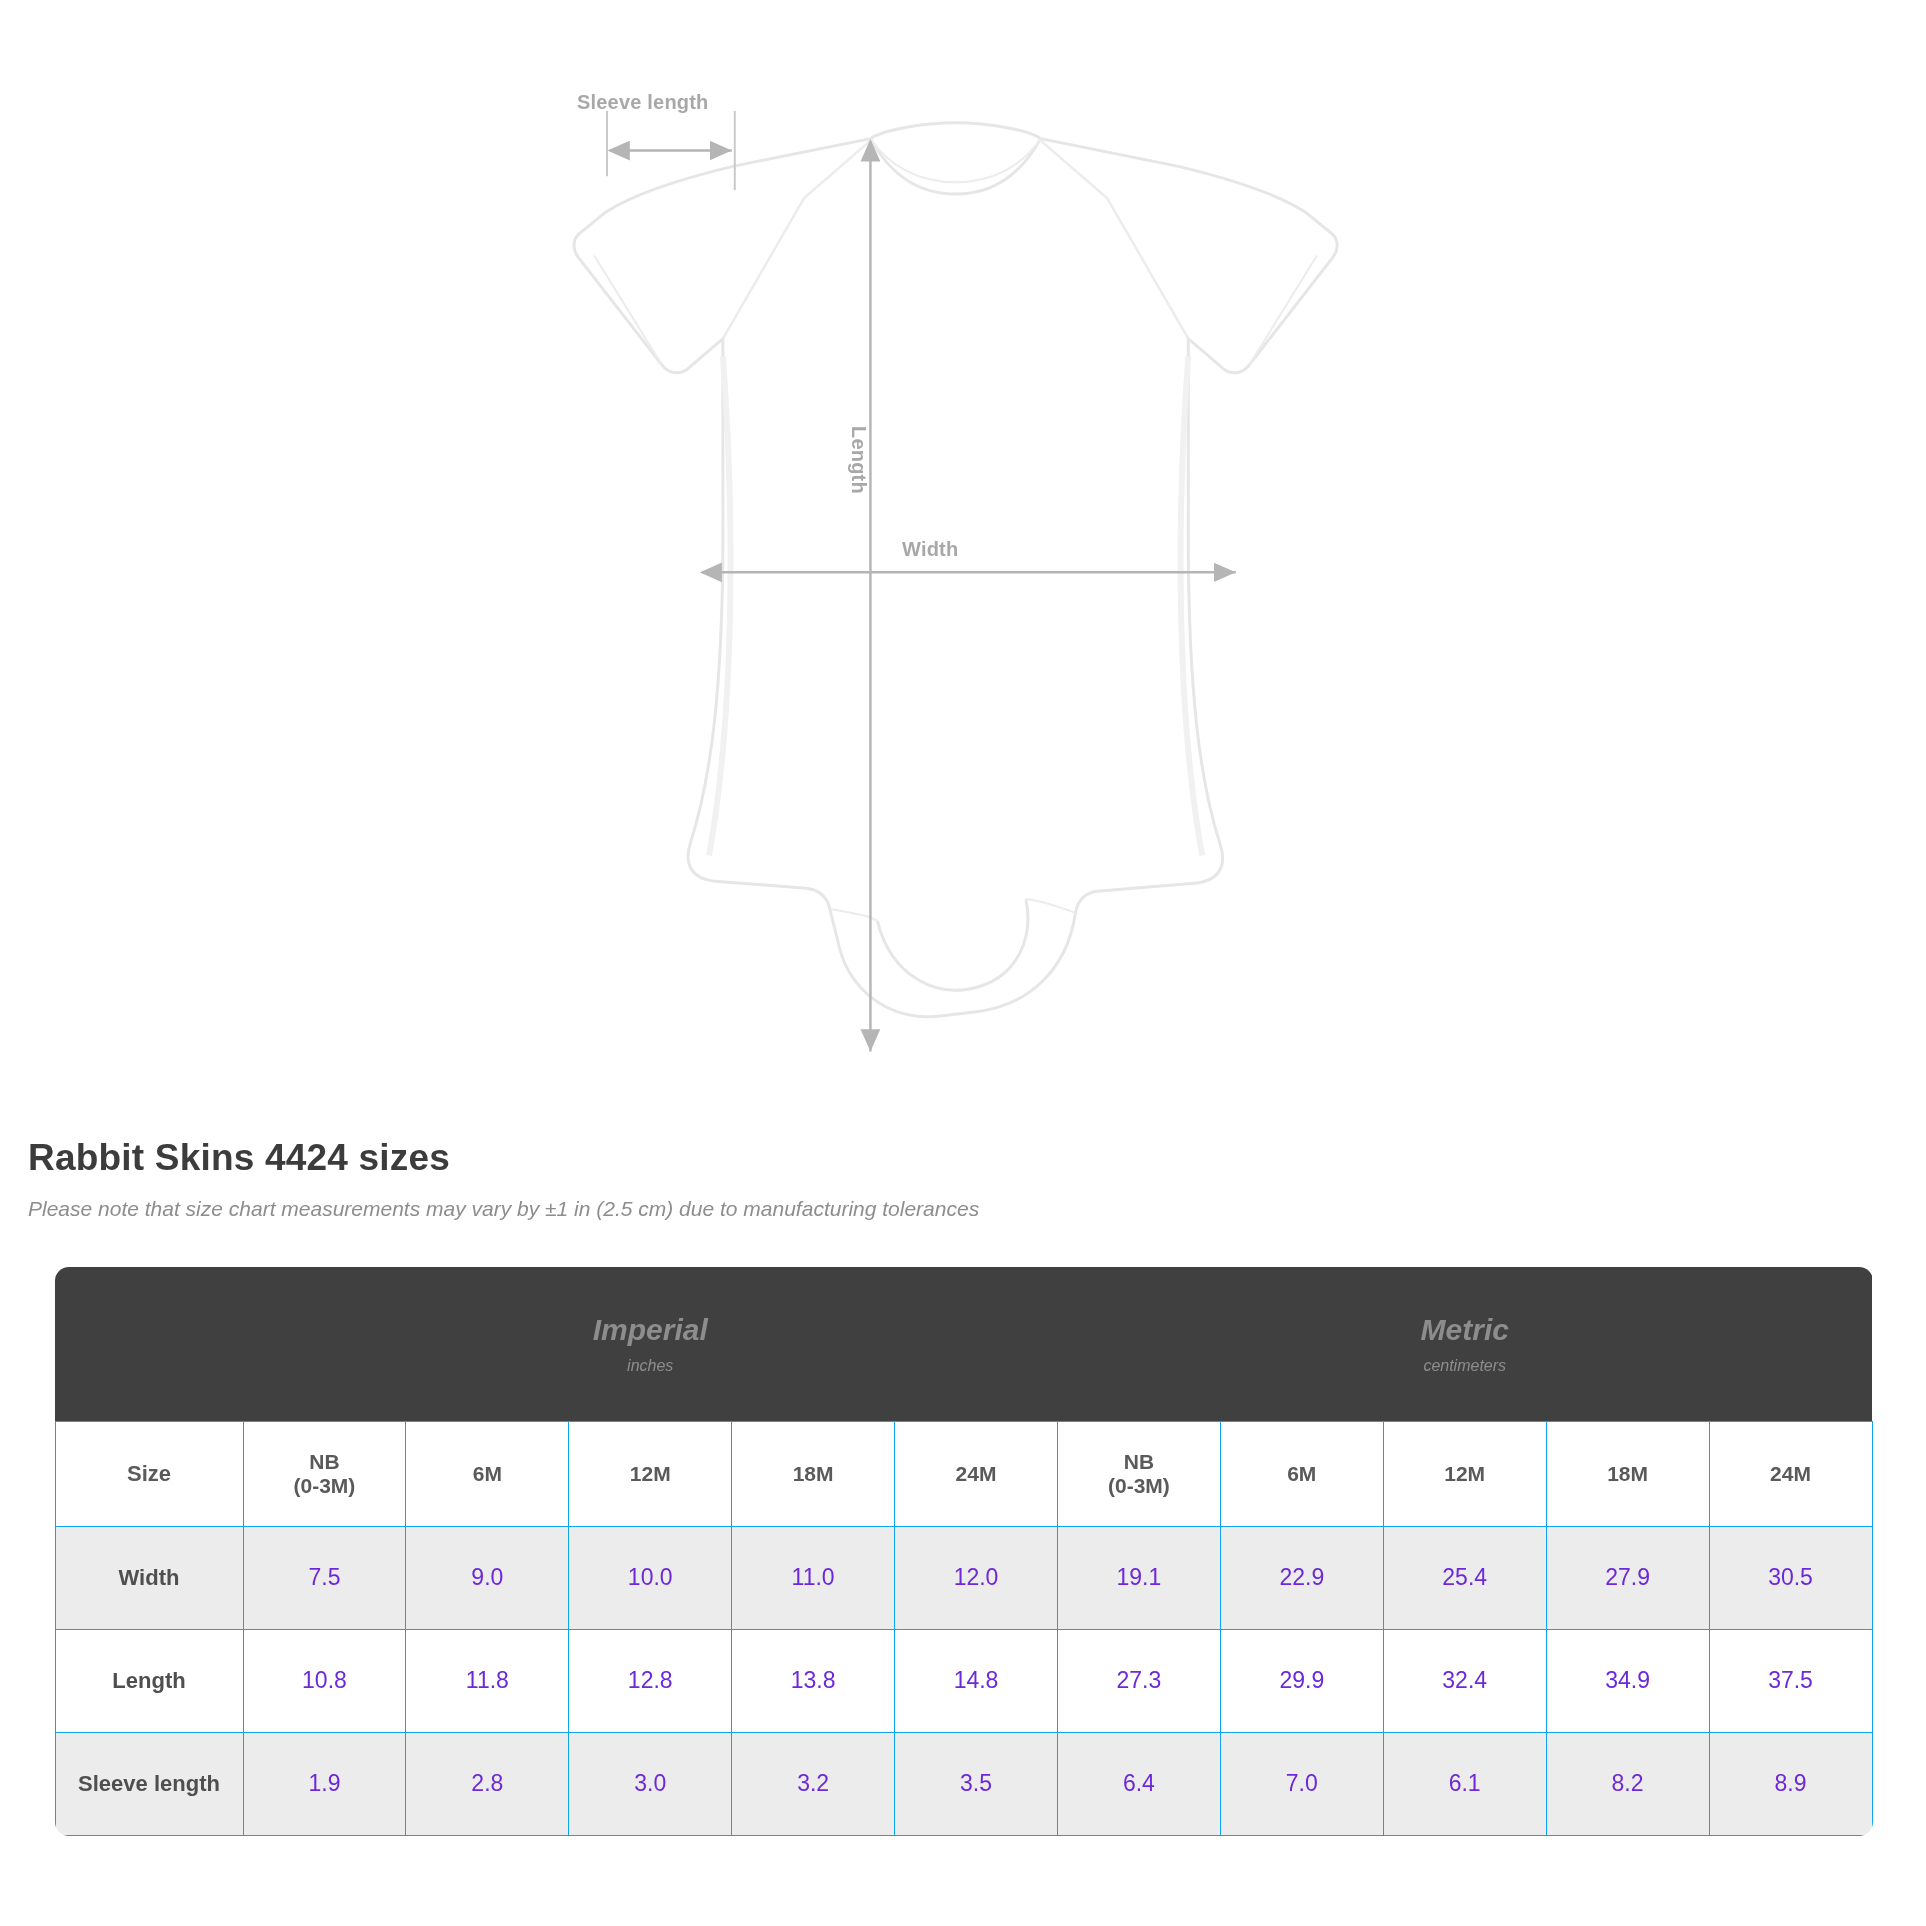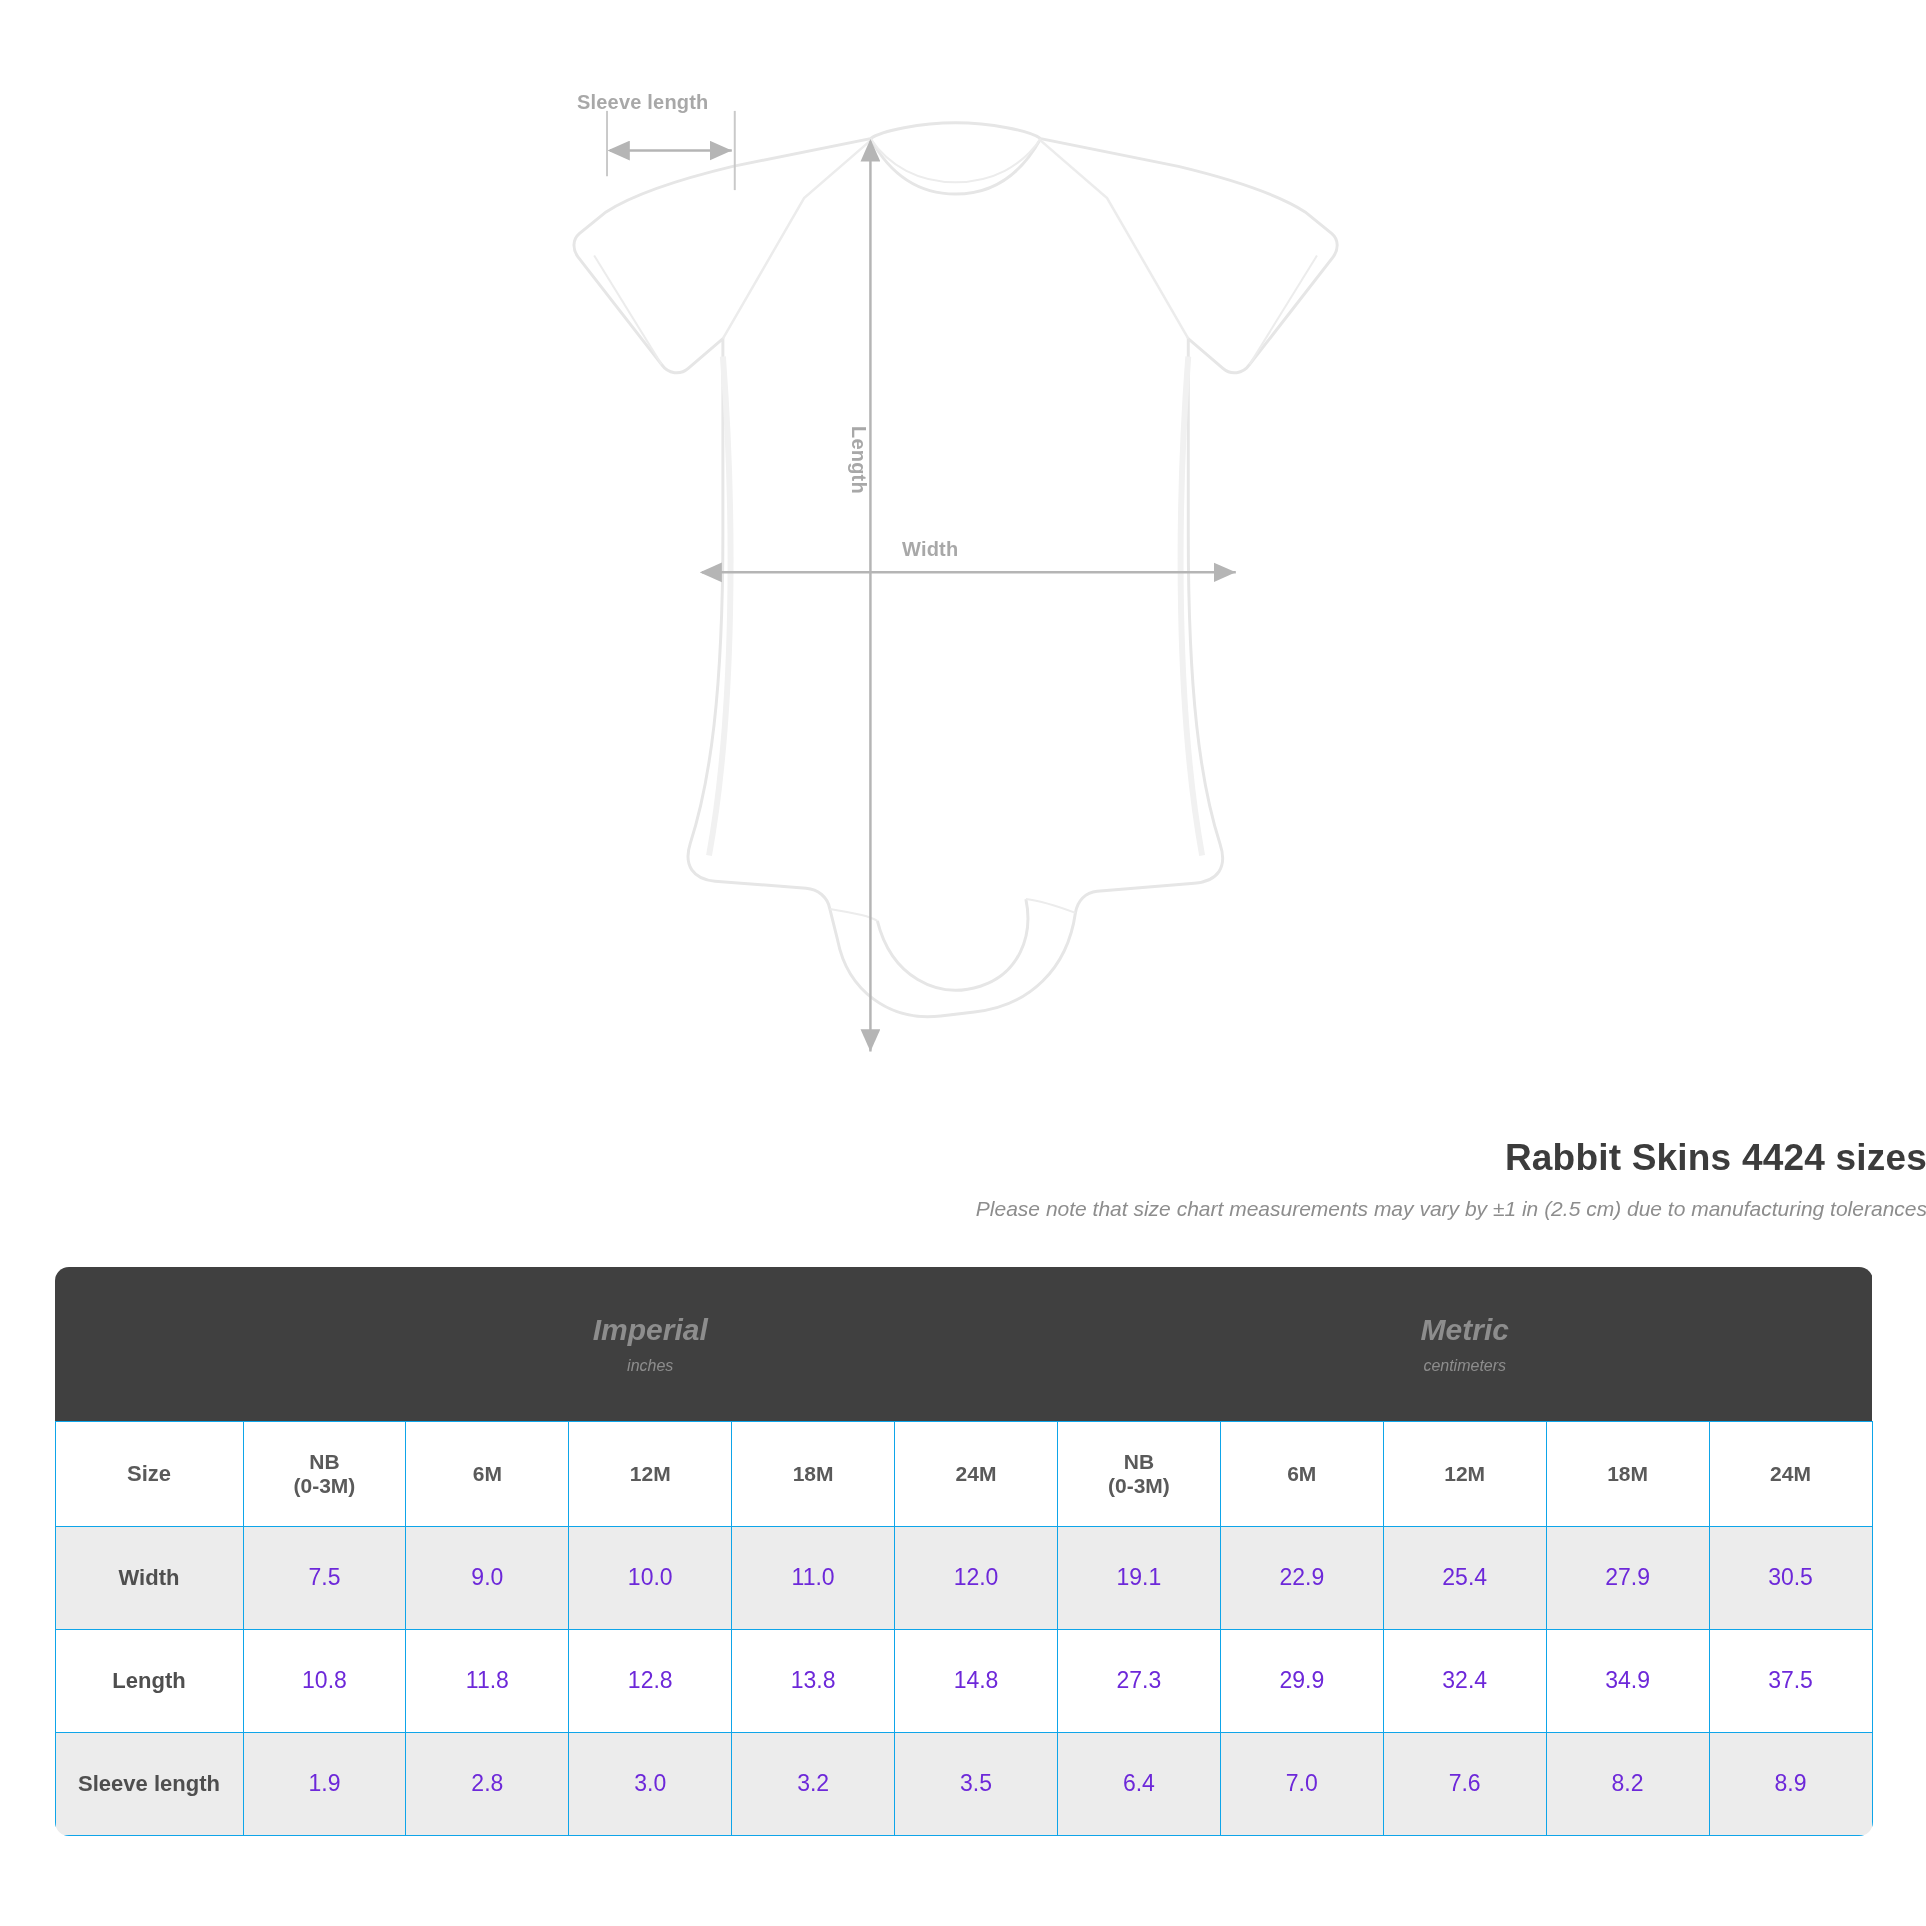"Rabbit Skins 4424 sizes" .title-block { padding-left: none -> 28px; text-align: right -> left }
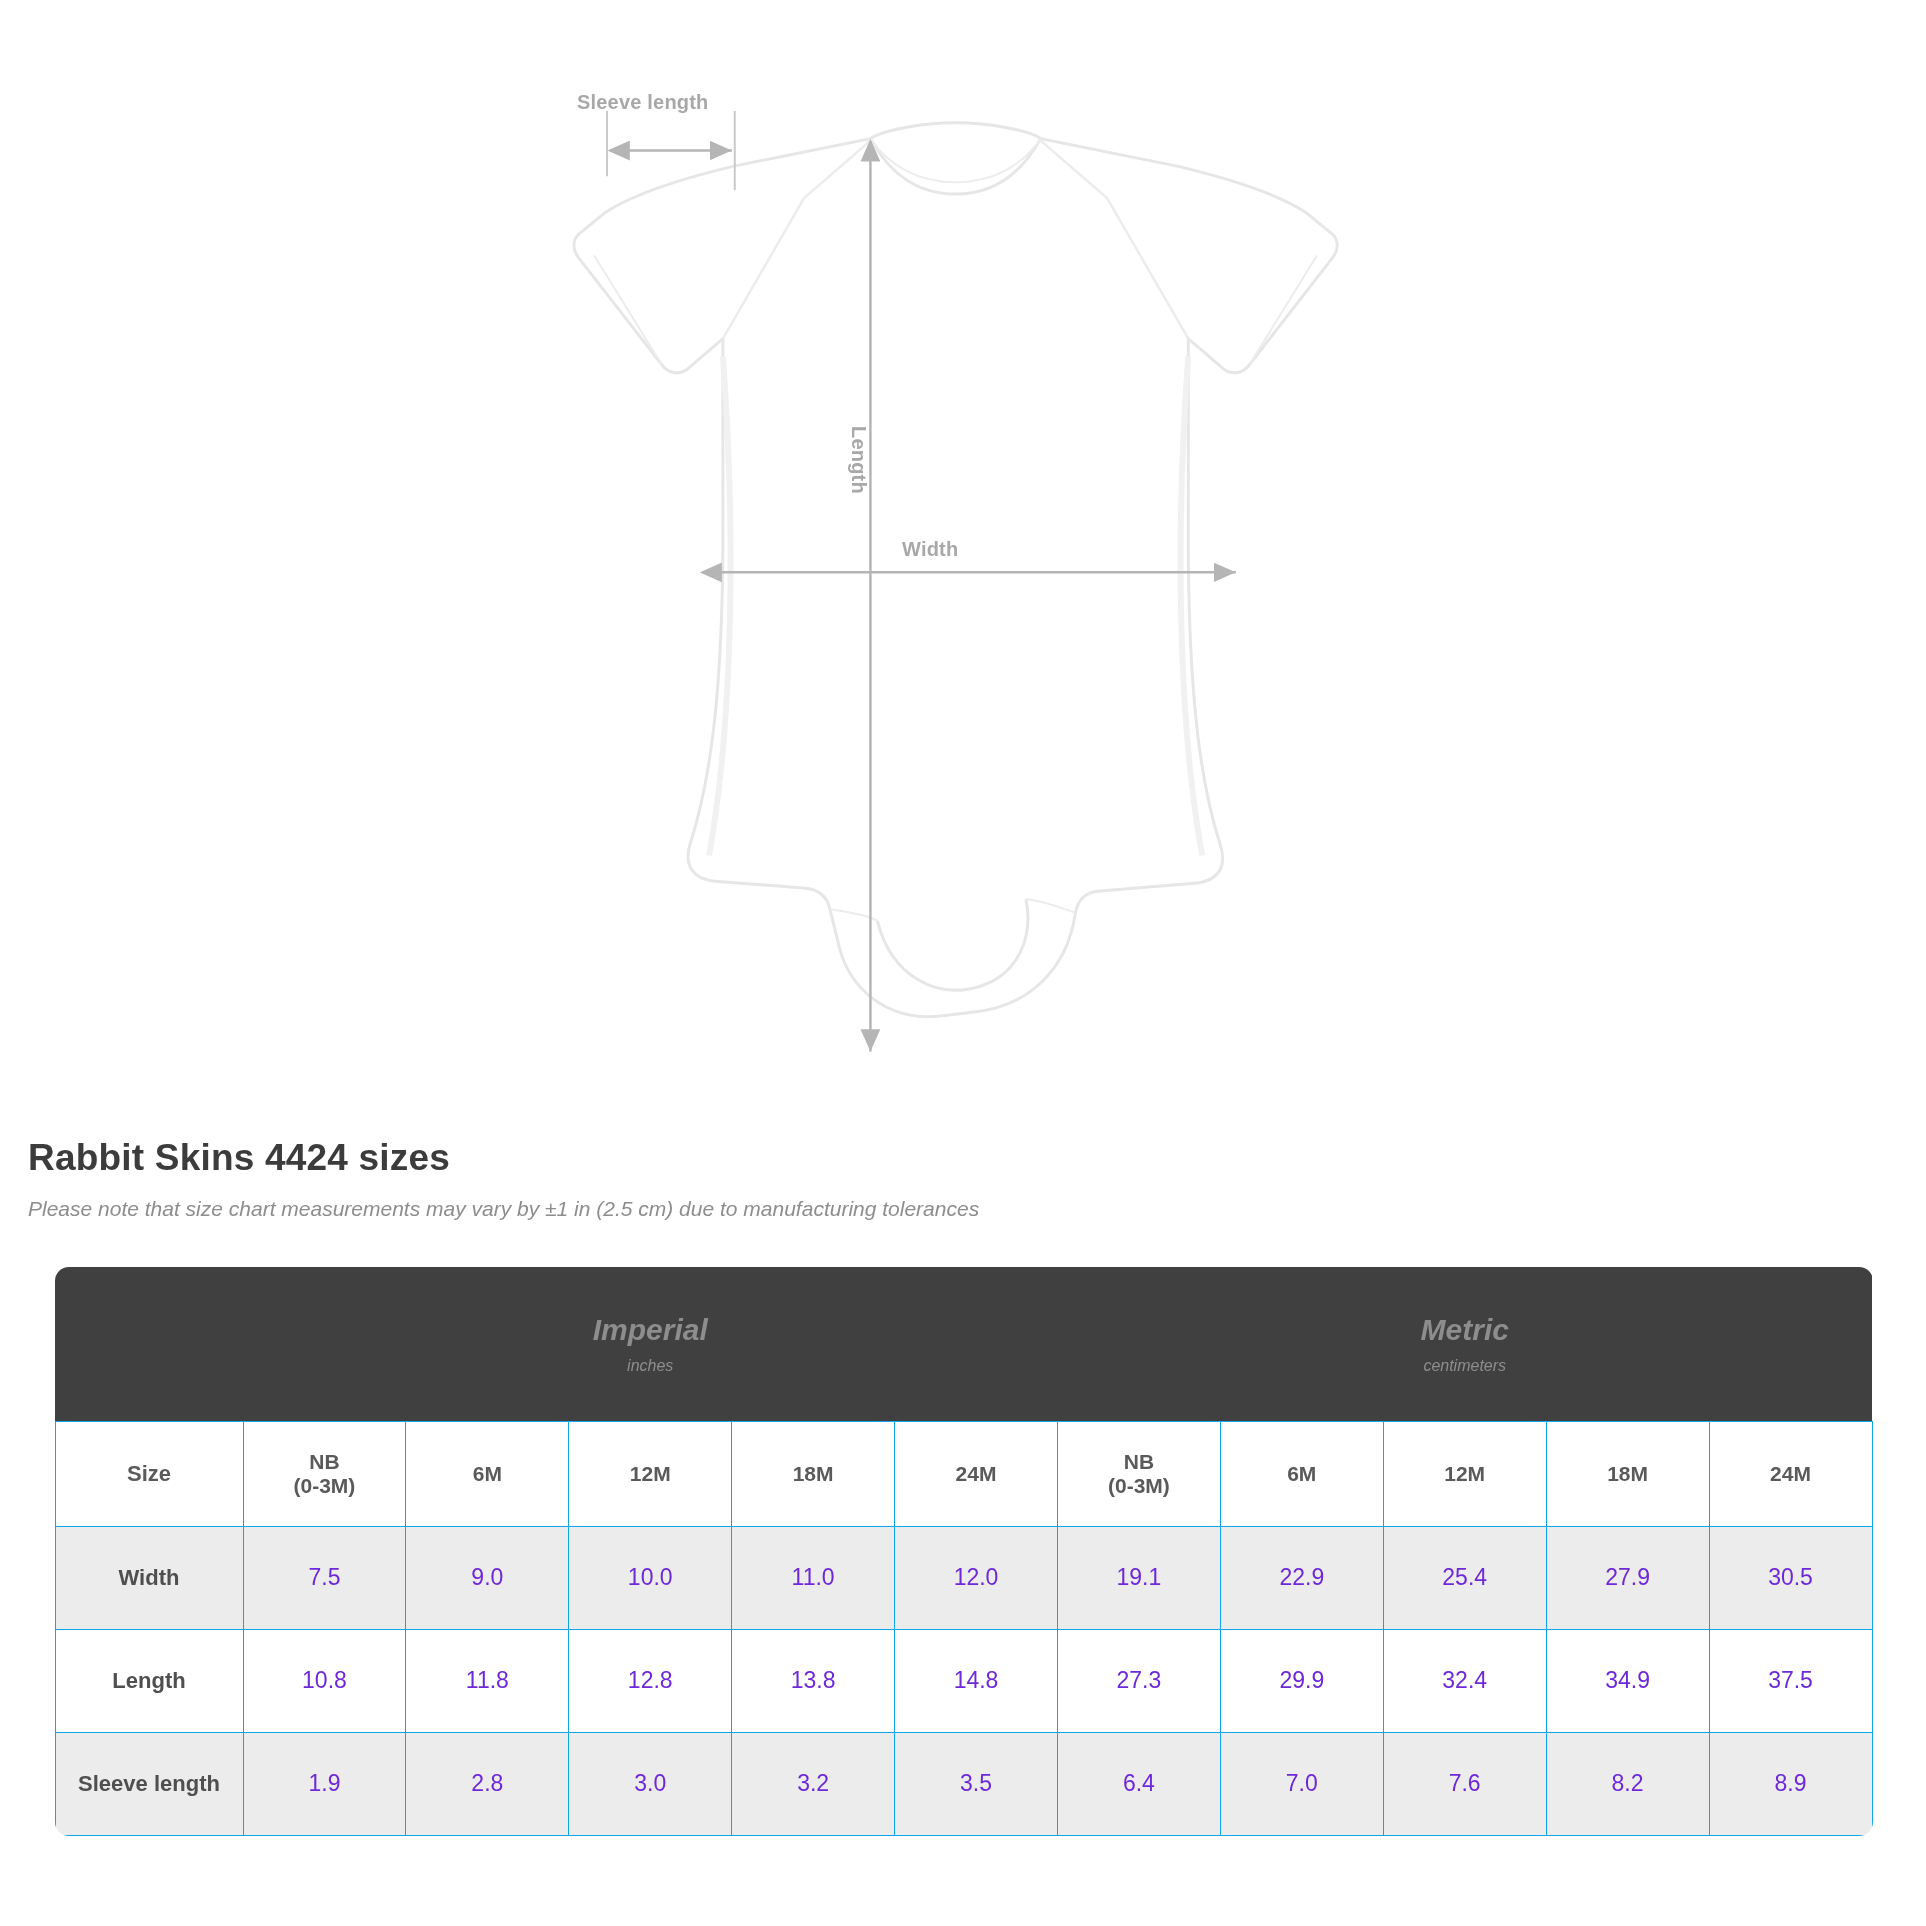"7.6" td { text: 7.6 -> 6.1 }
